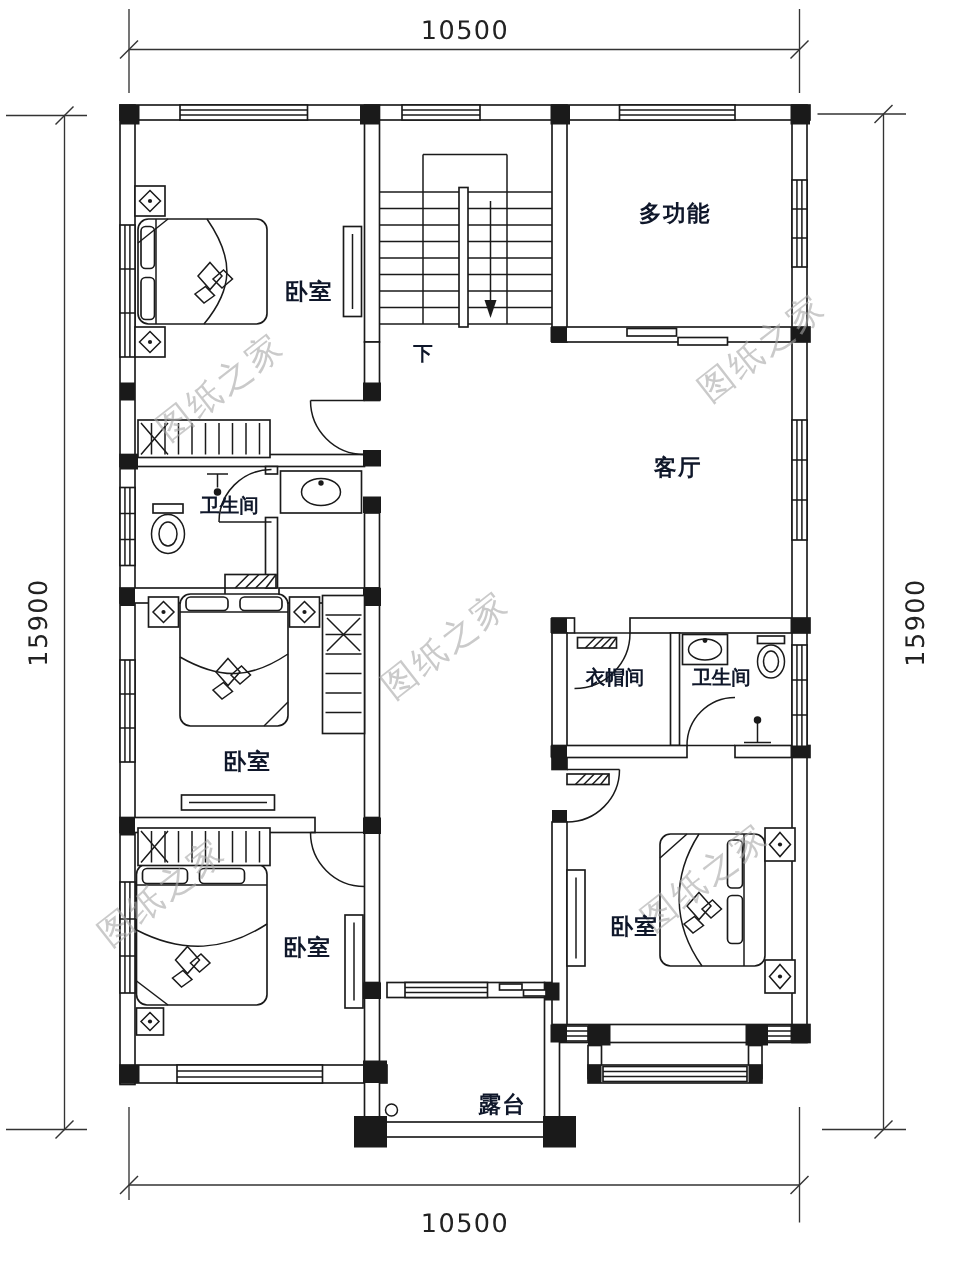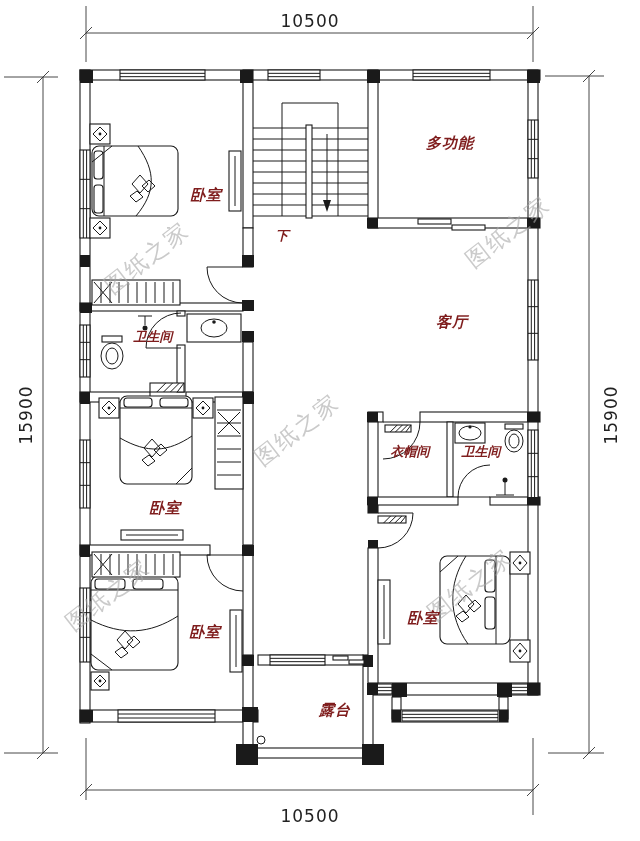"多功能" .lbl { color: #7f1d1d -> #0f172a; font-style: italic -> none }
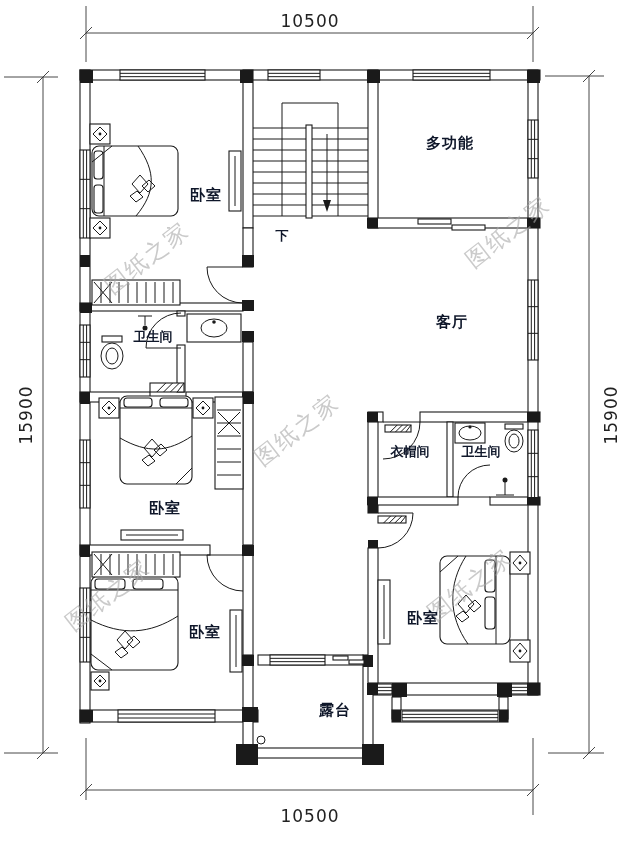"客厅" div.lbl { top: 322px -> 312px }
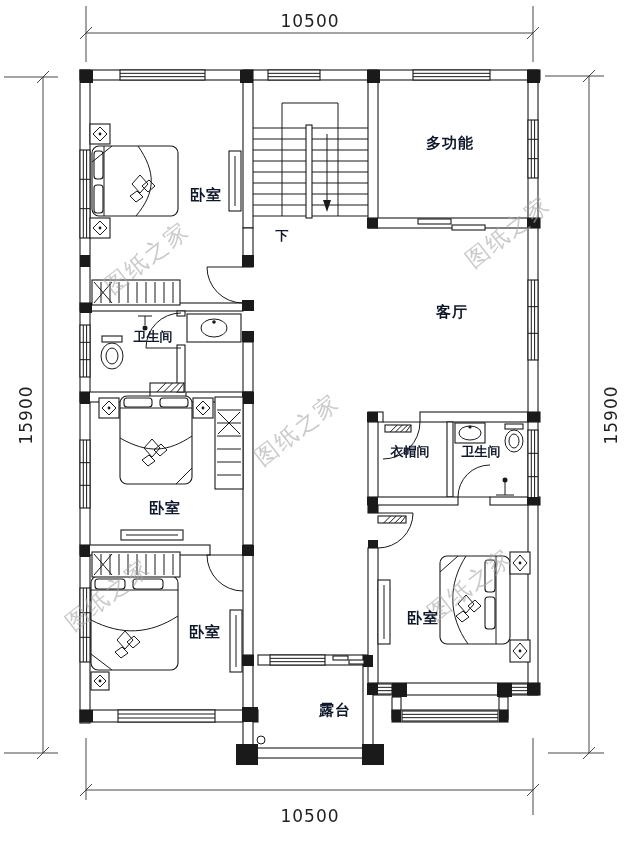"露台" div.lbl { top: 710px -> 737px }
